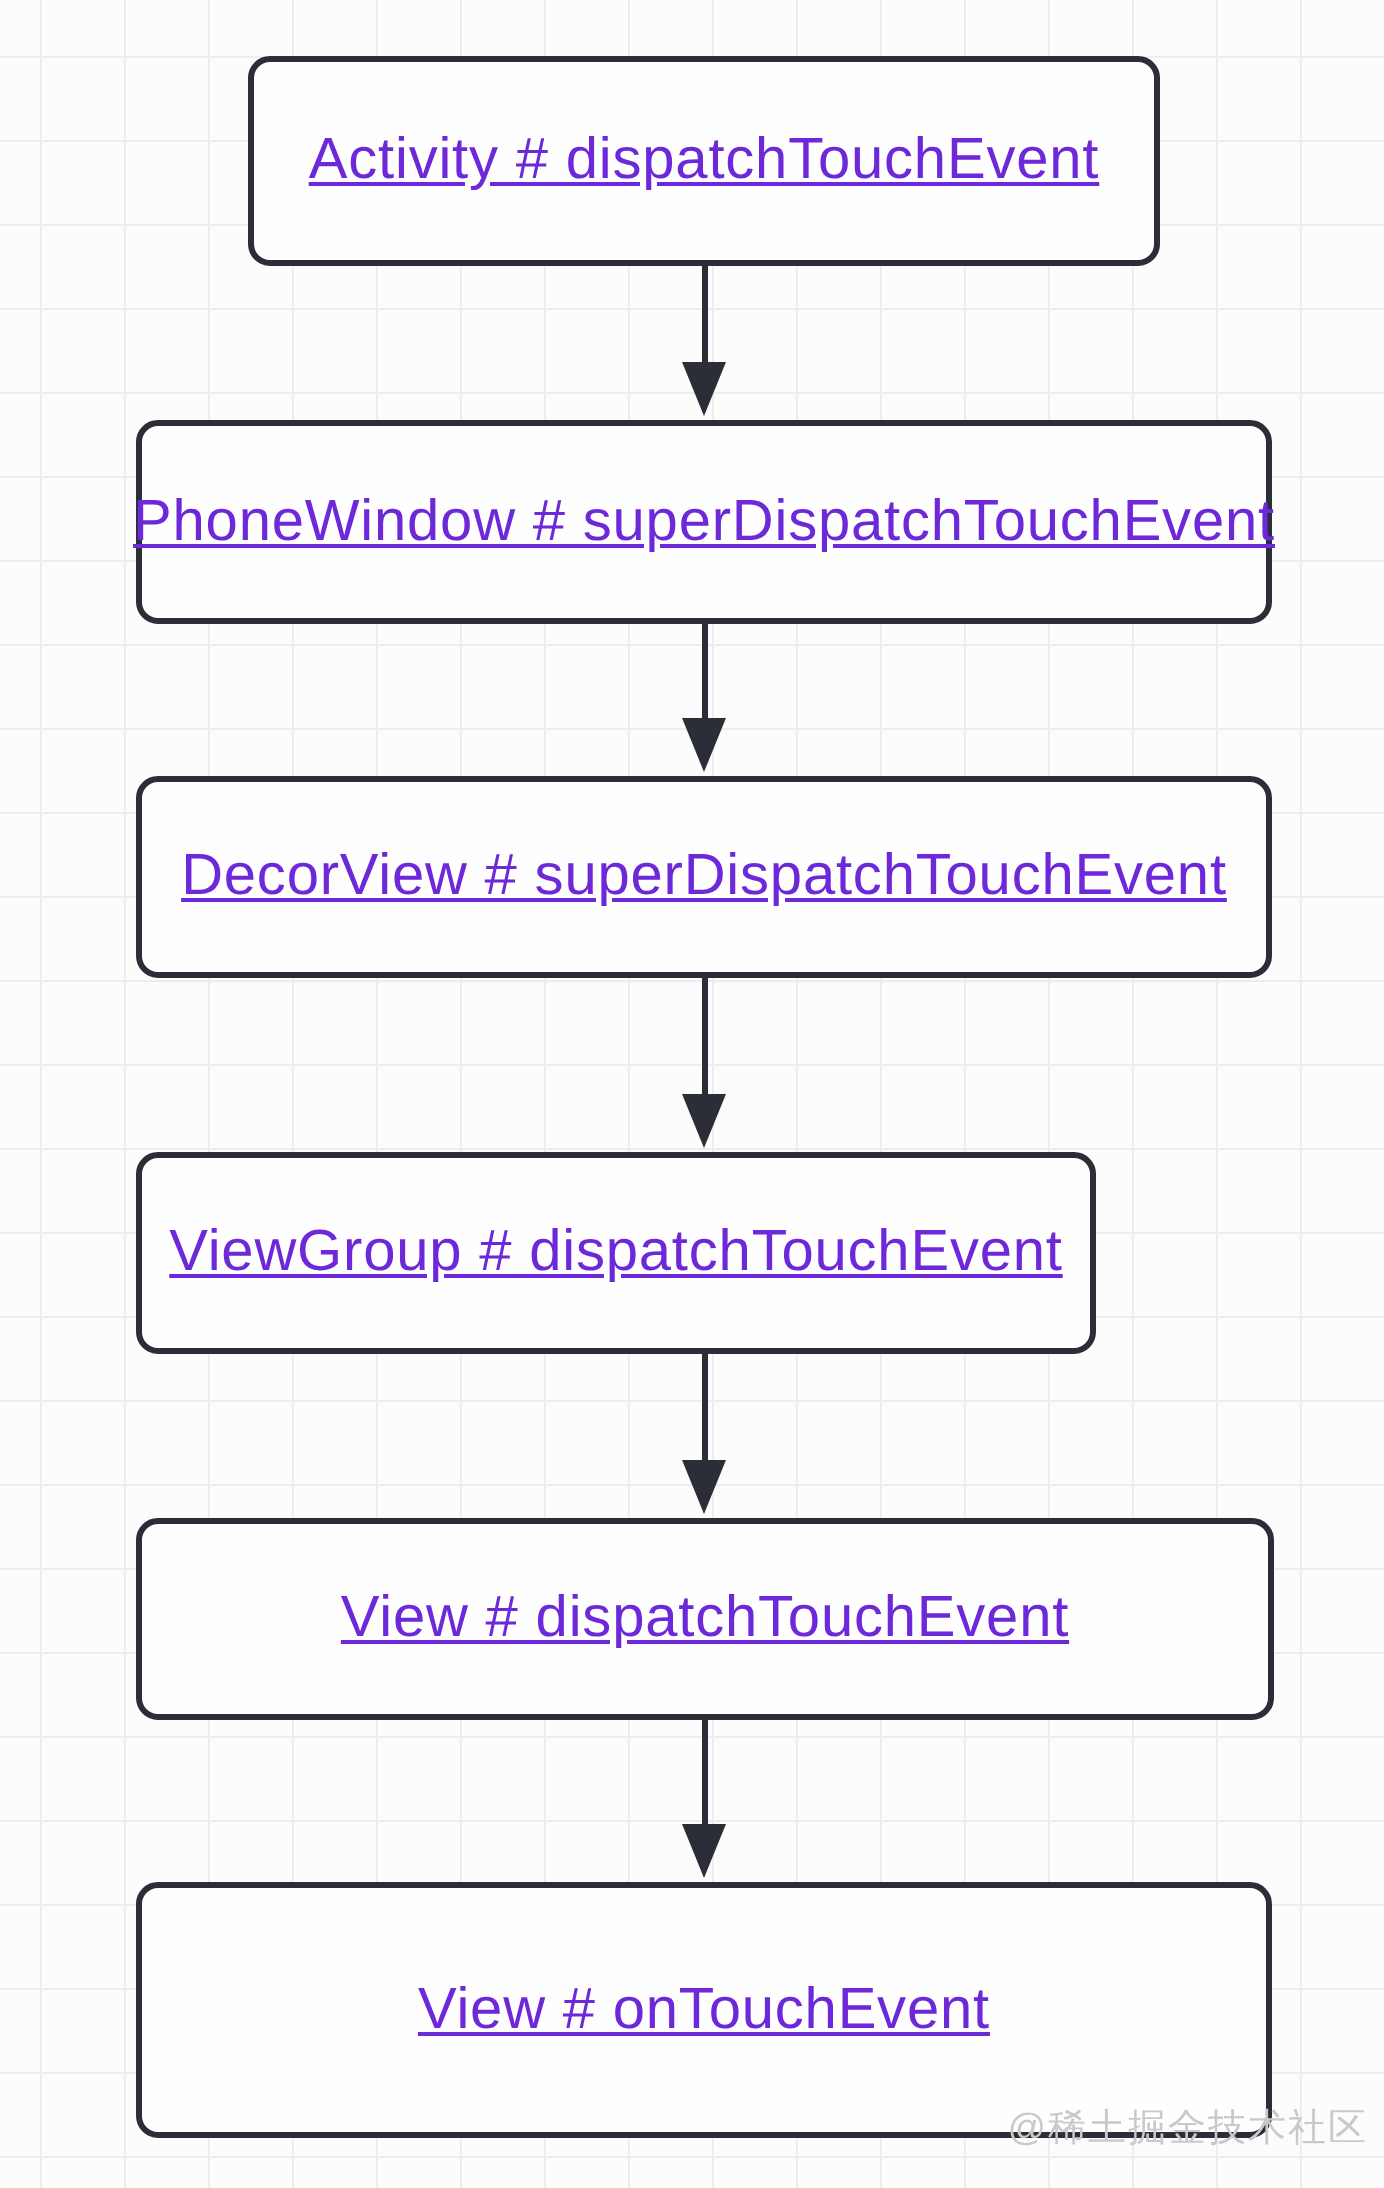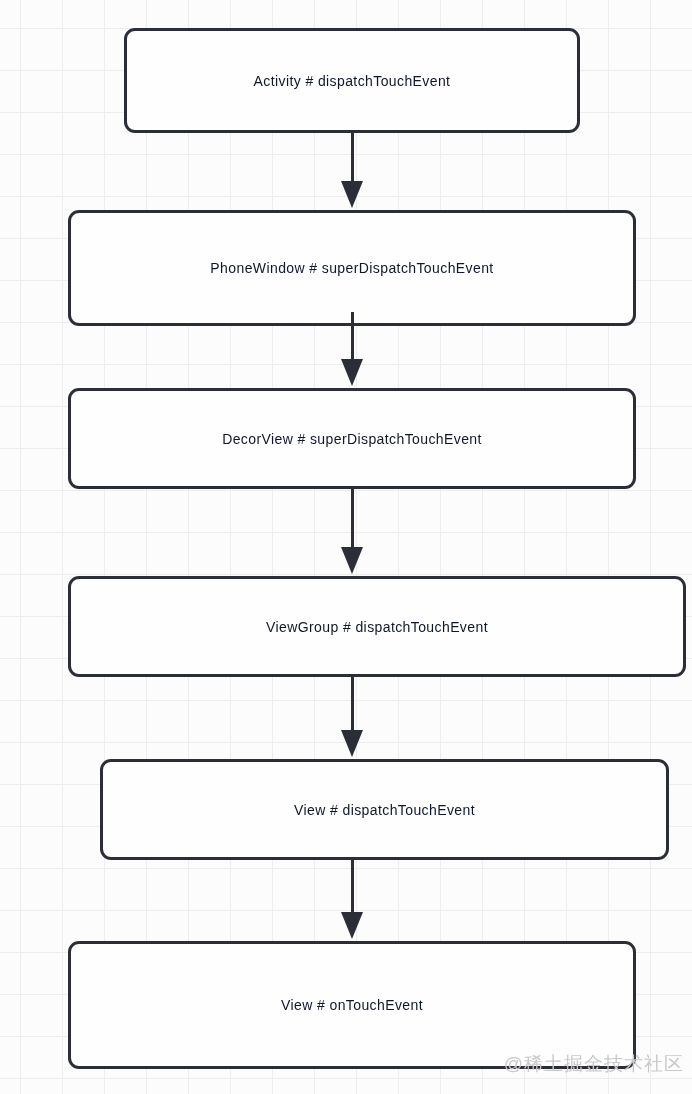"Activity # dispatchTouchEvent" .node-label { color: #0f172a -> #6d28d9; font-size: 14px -> 29px; text-decoration: none -> underline }
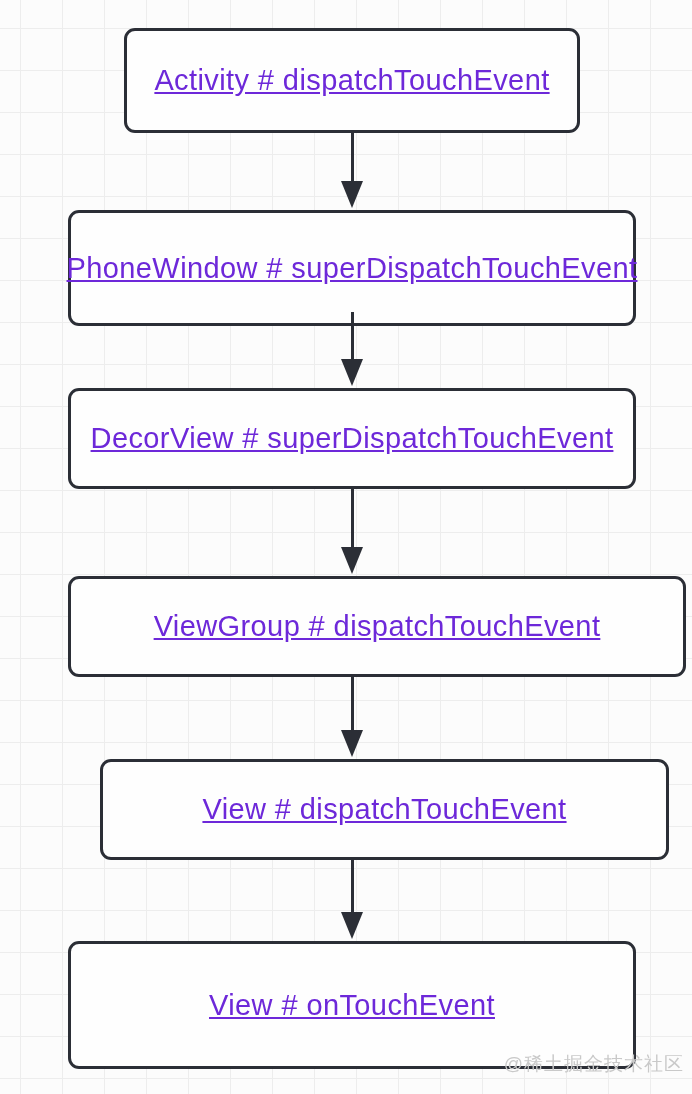"PhoneWindow # superDispatchTouchEvent" .node2 { height: 116px -> 102px }
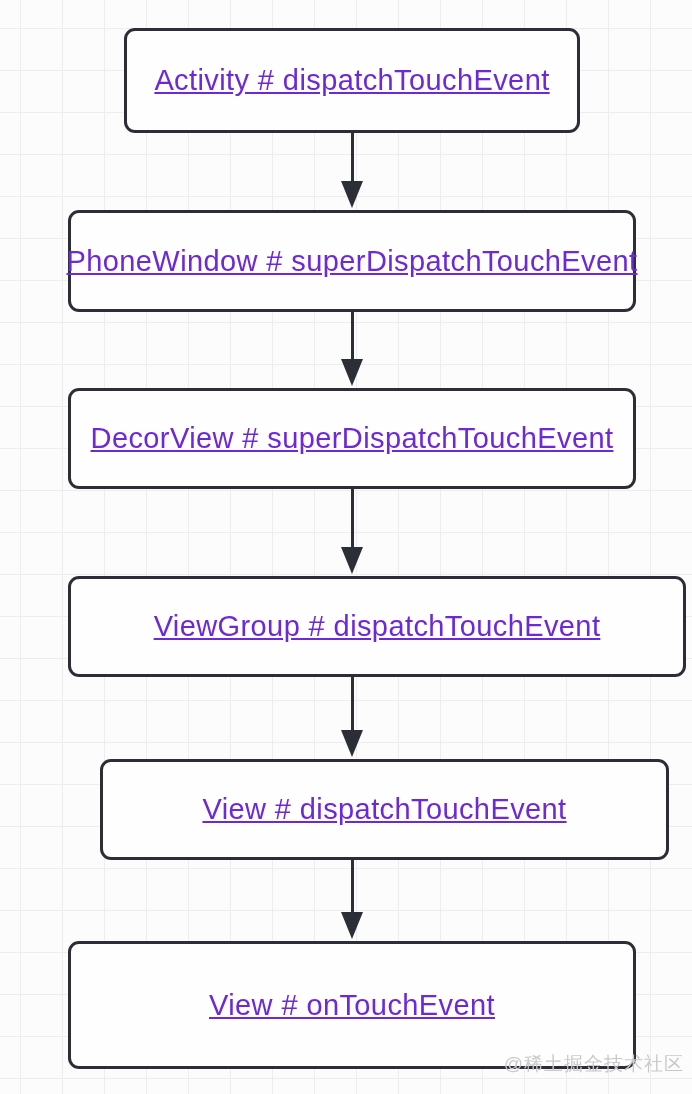"ViewGroup # dispatchTouchEvent" .node4 { width: 618px -> 480px }
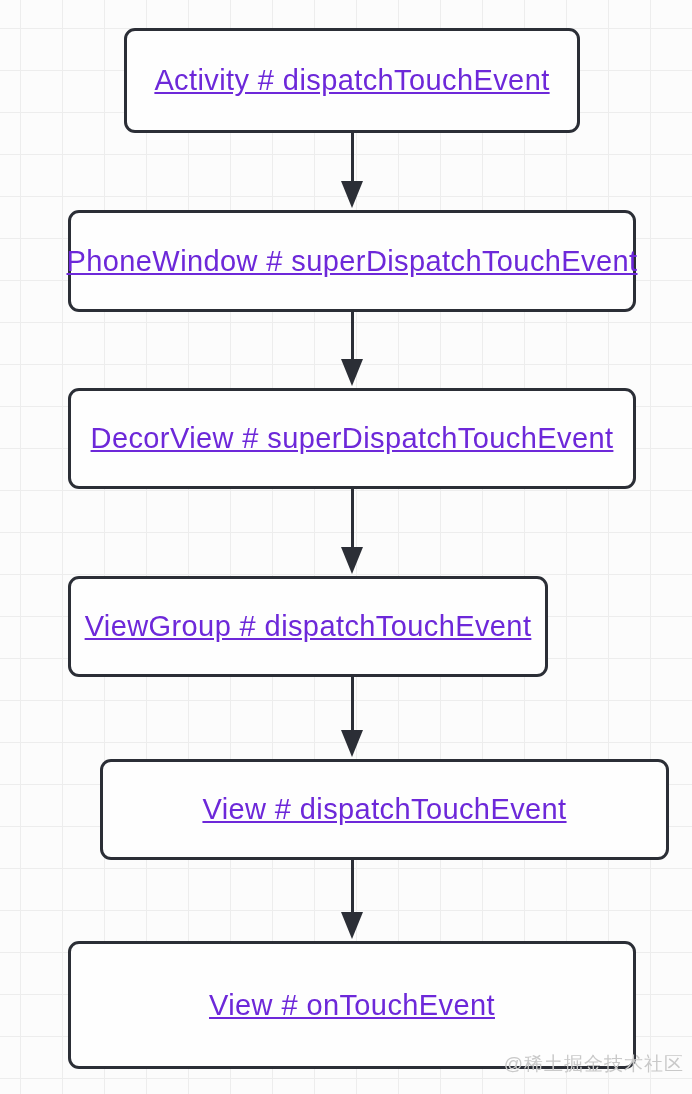"View # dispatchTouchEvent" .node5 { margin-left: 32px -> none }
